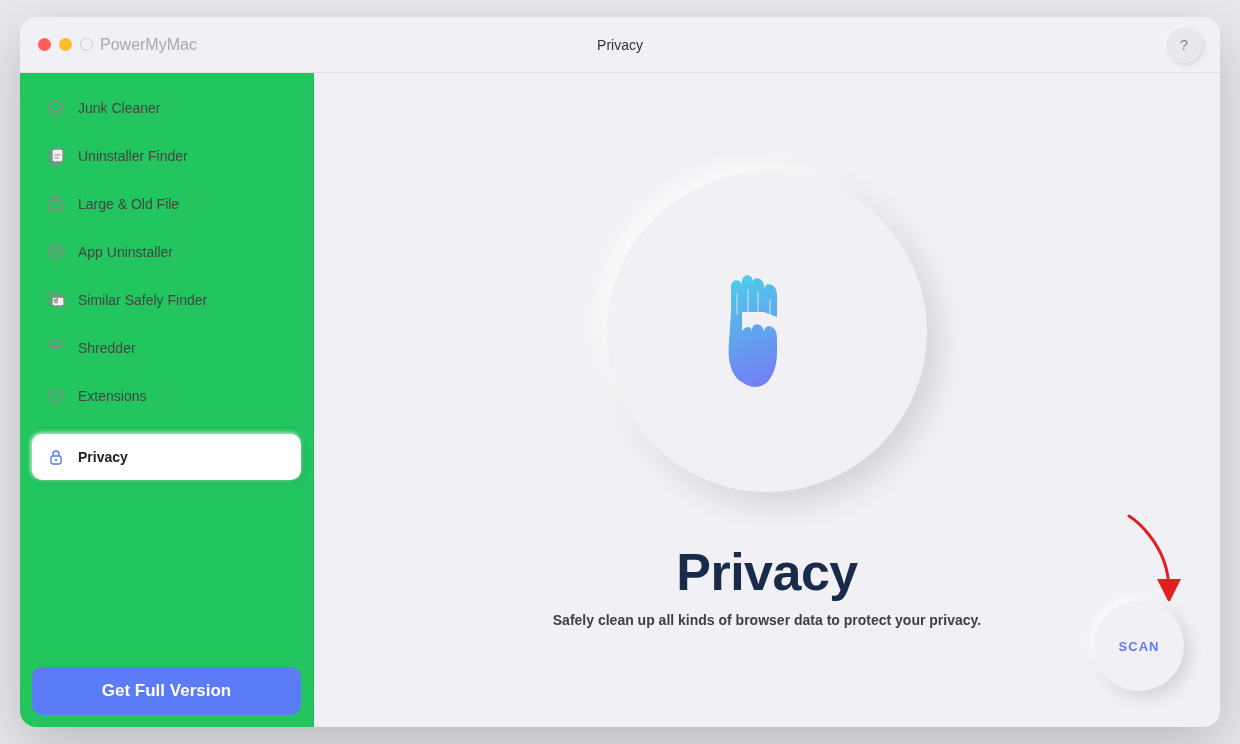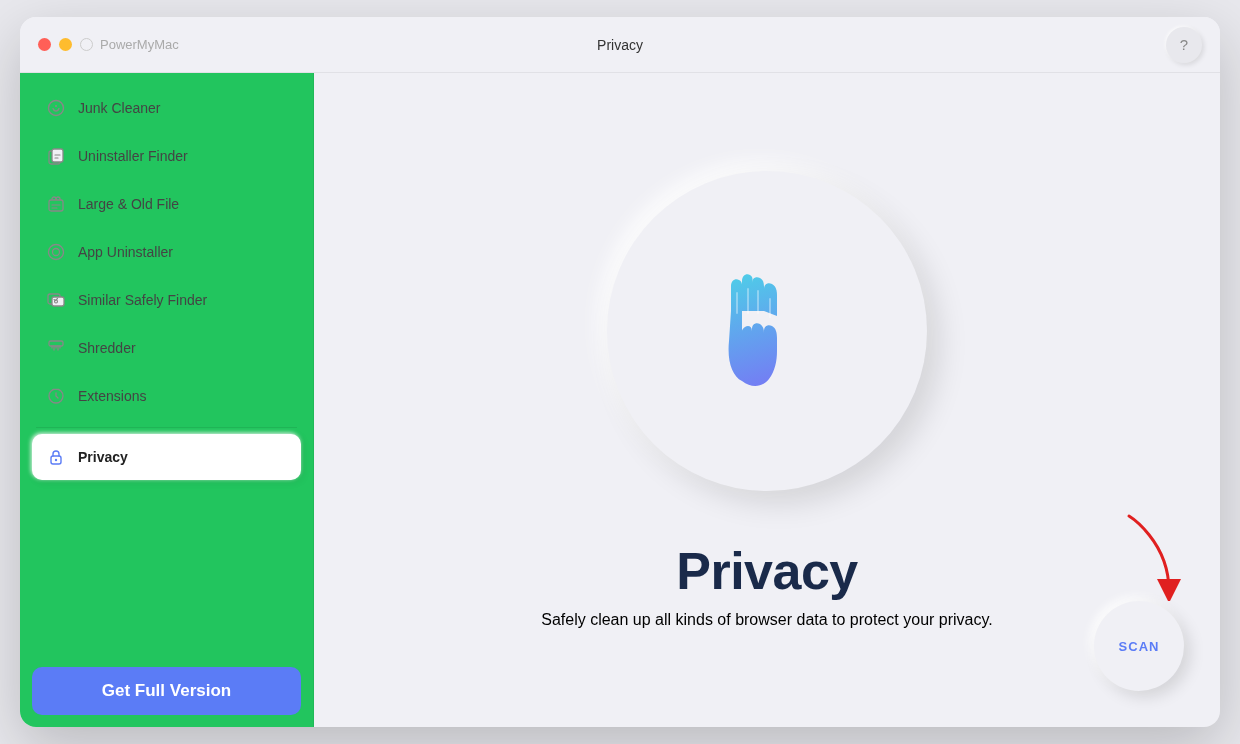"PowerMyMac" span { font-size: 13px -> 16px }
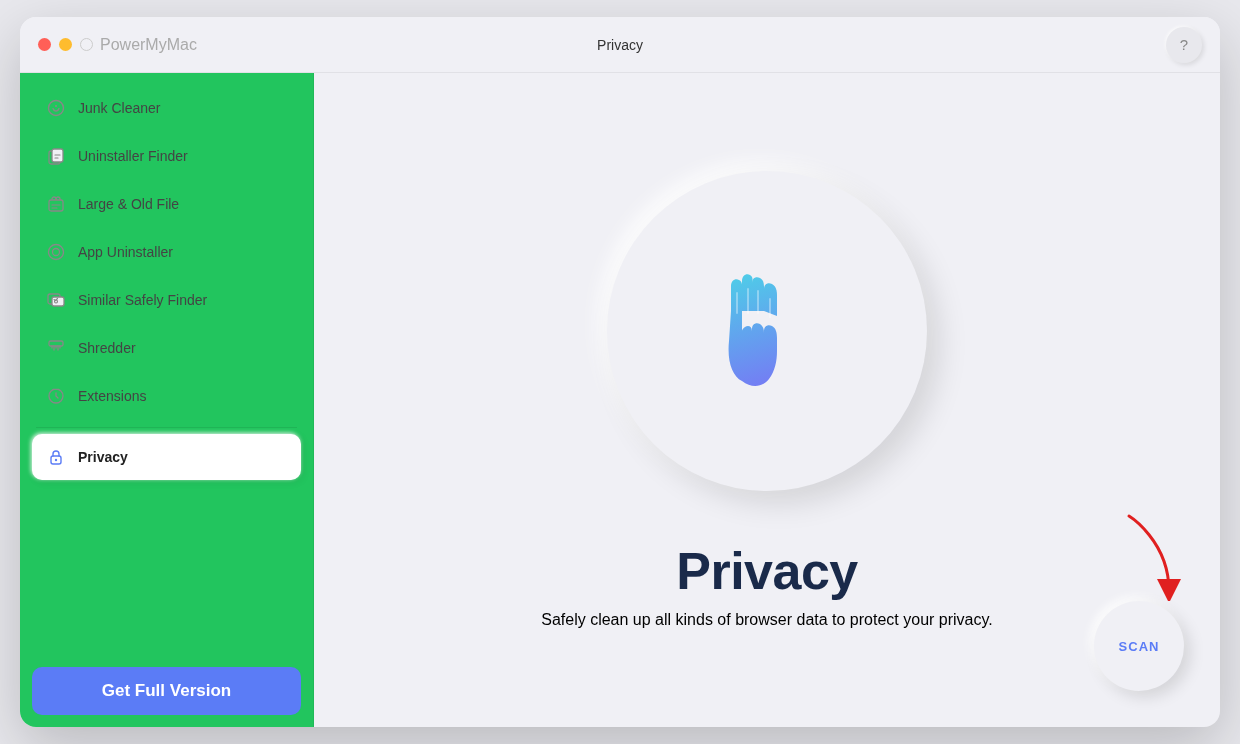"Safely clean up all kinds" .page-subtitle { color: #000000 -> #404040; font-size: 16px -> 14px; font-weight: 400 -> 700 }
